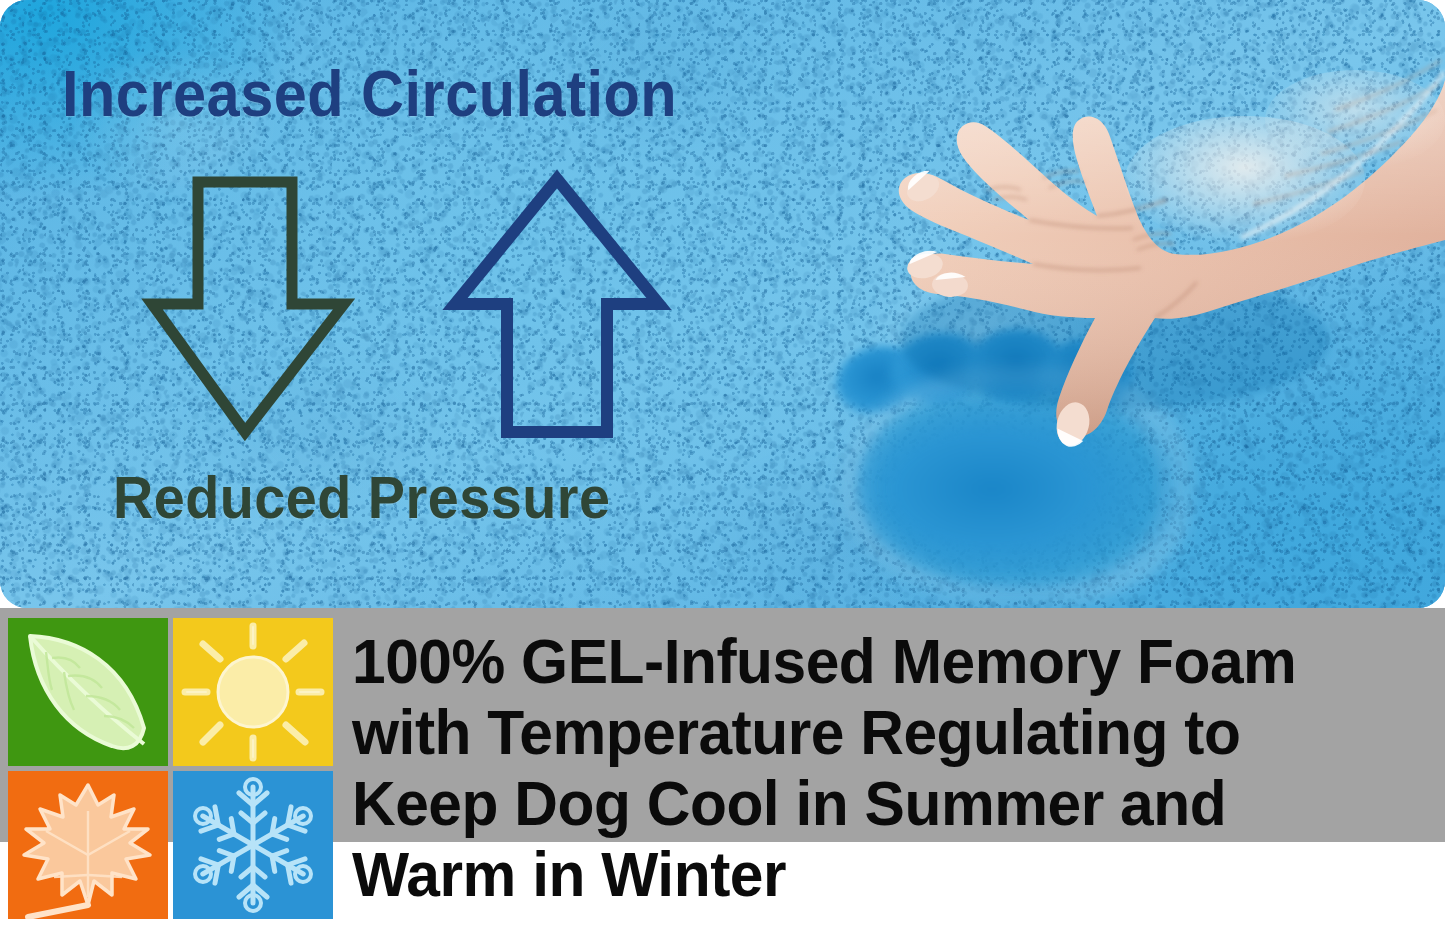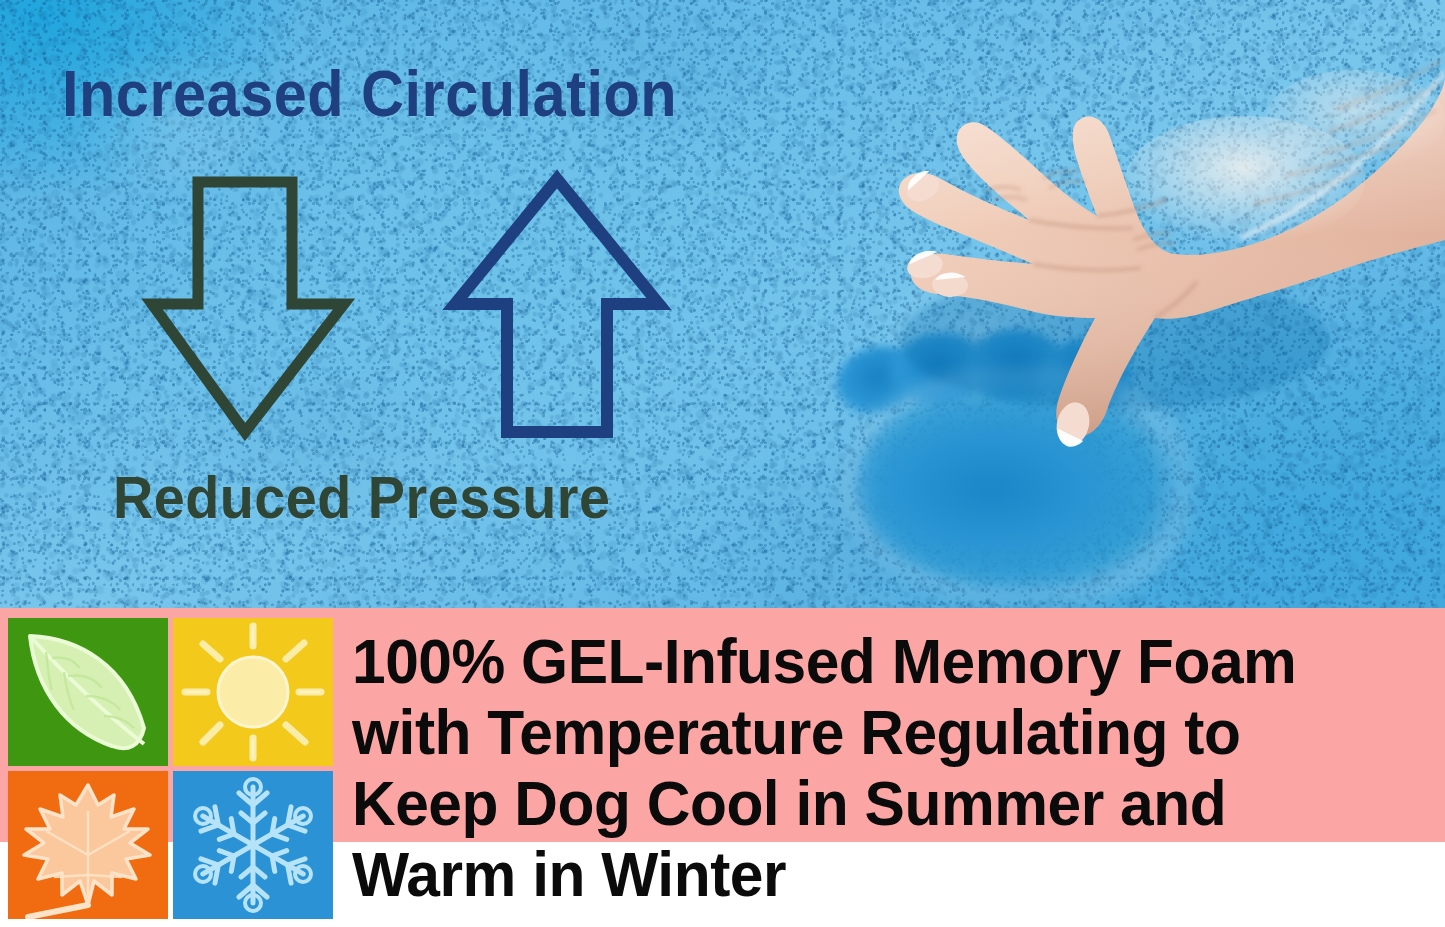"Increased Circulation" #foam-panel { border-radius: none -> 27px }
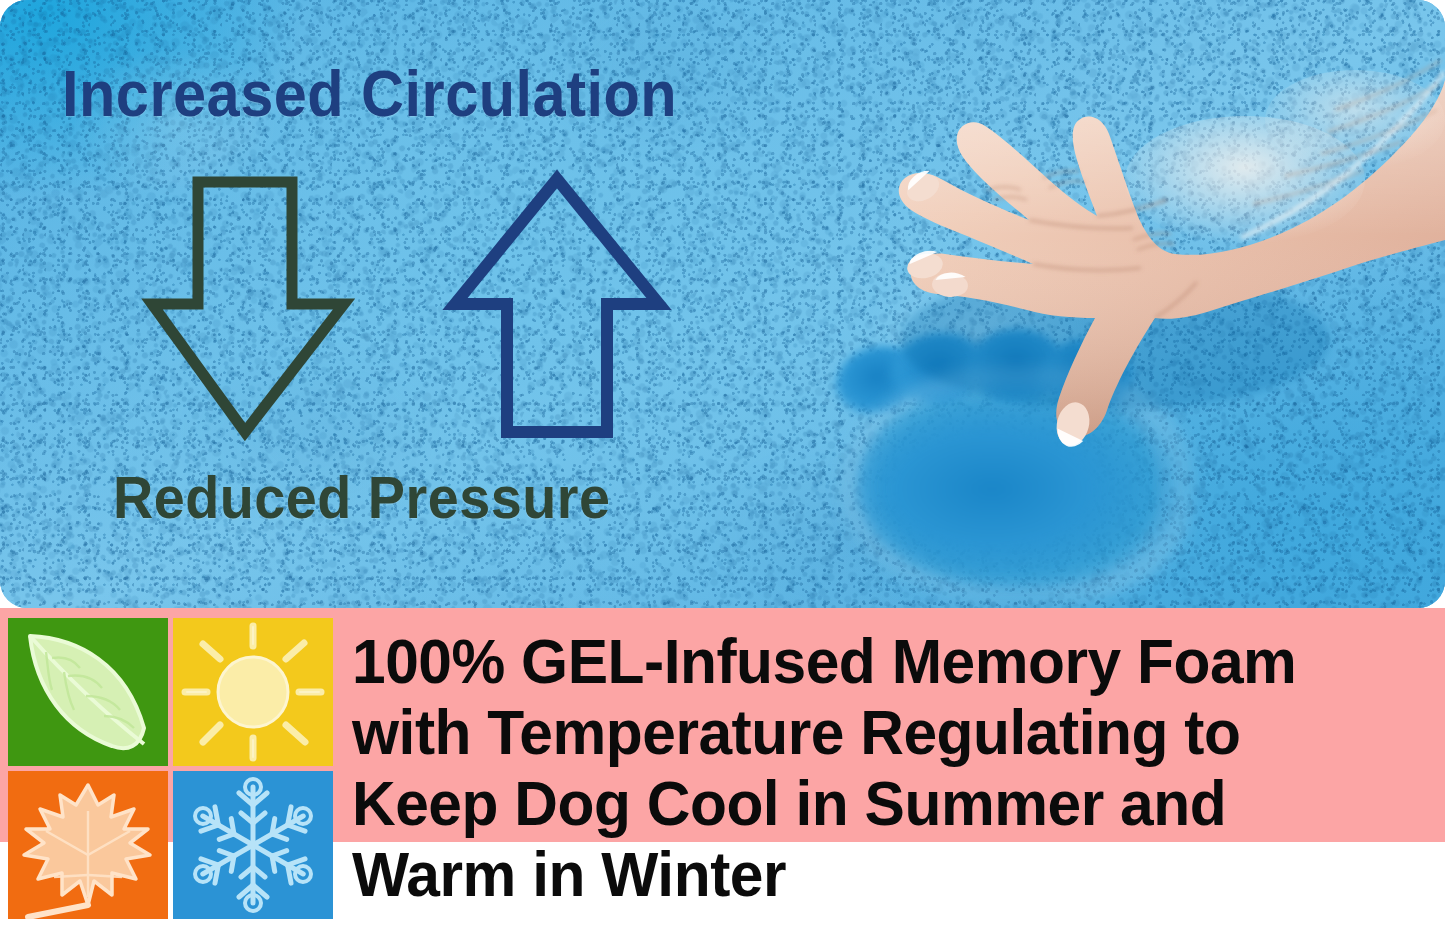"100% GEL-Infused Memory Foam" #info-panel { background: #fca5a5 -> #a3a3a3 }
